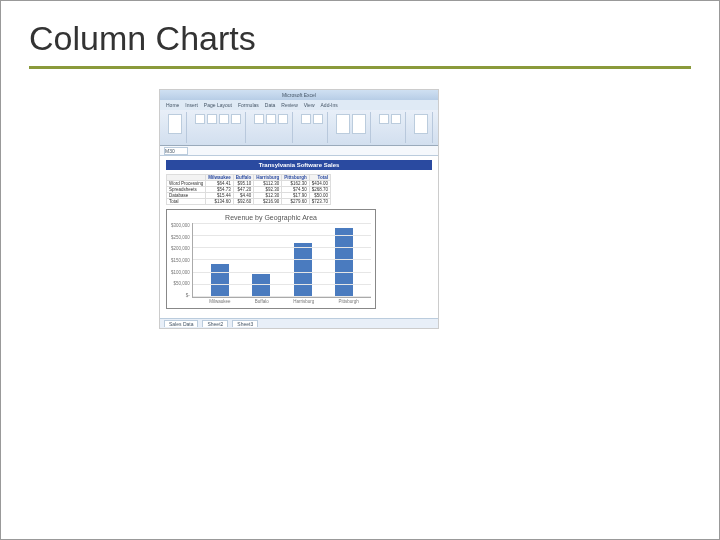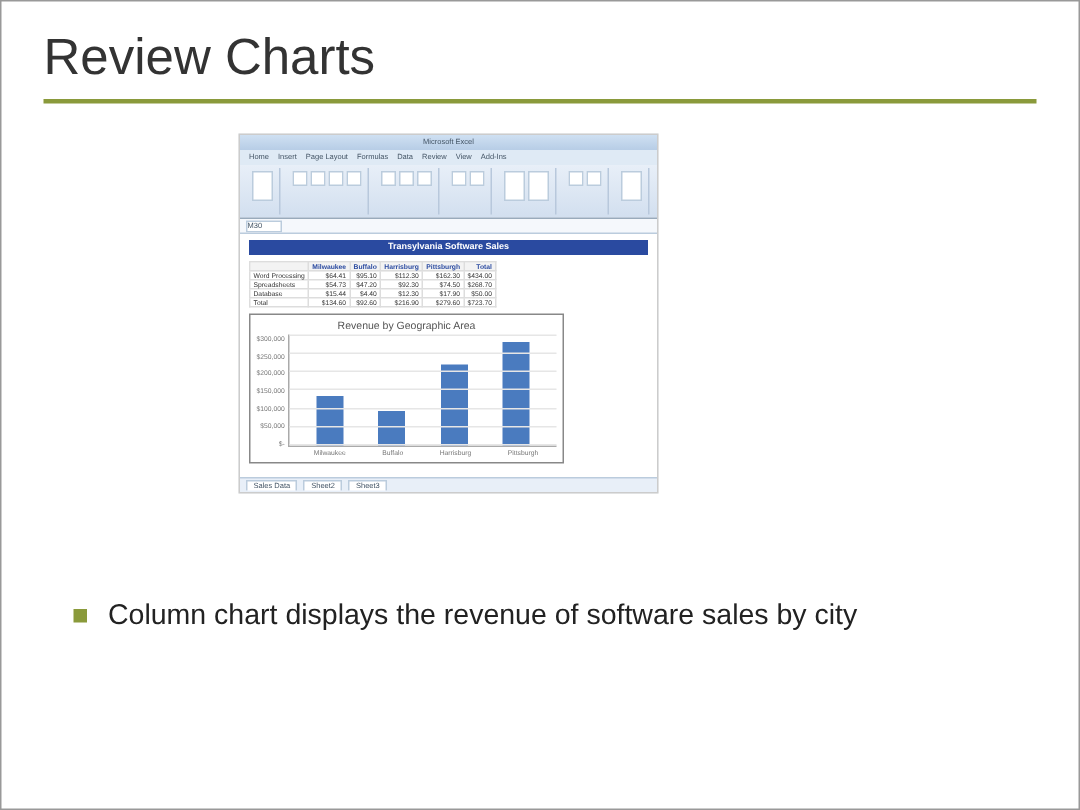"Review Charts" h1.title { text: Review -> Column }
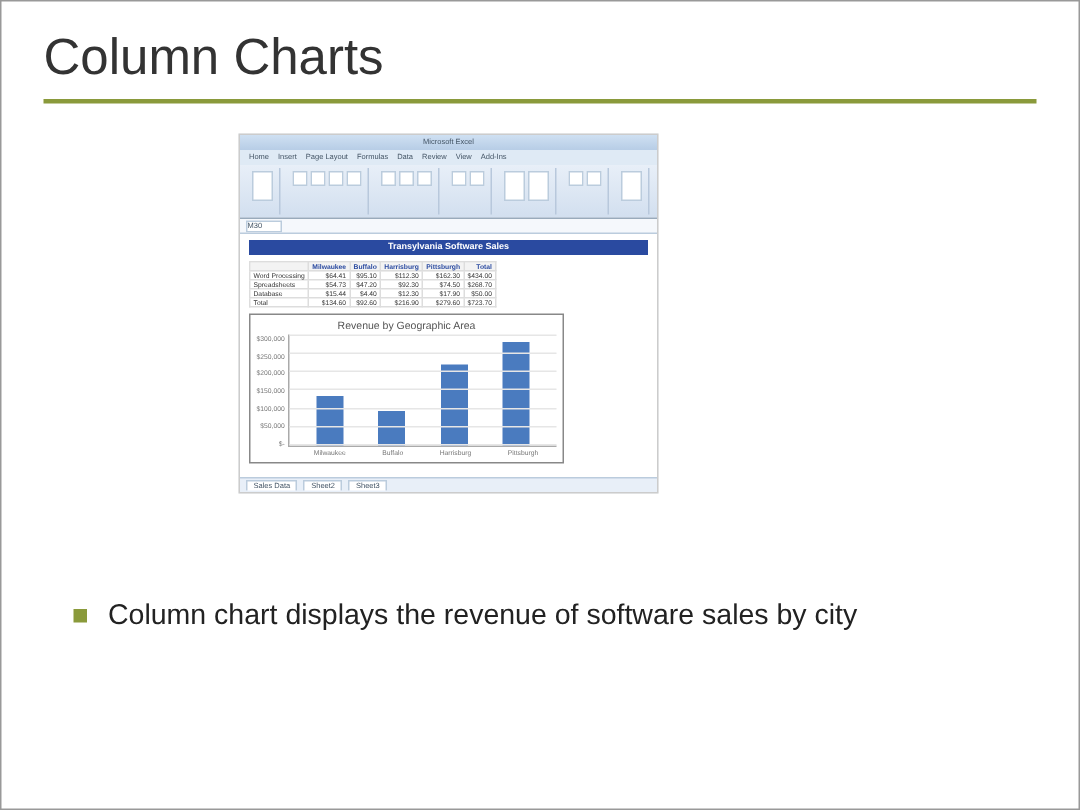"Column chart displays the revenue" div.b1 { html: <div> <div></div> <div>Column chart displays the revenue of software sales by city</div> </div> -> none }
